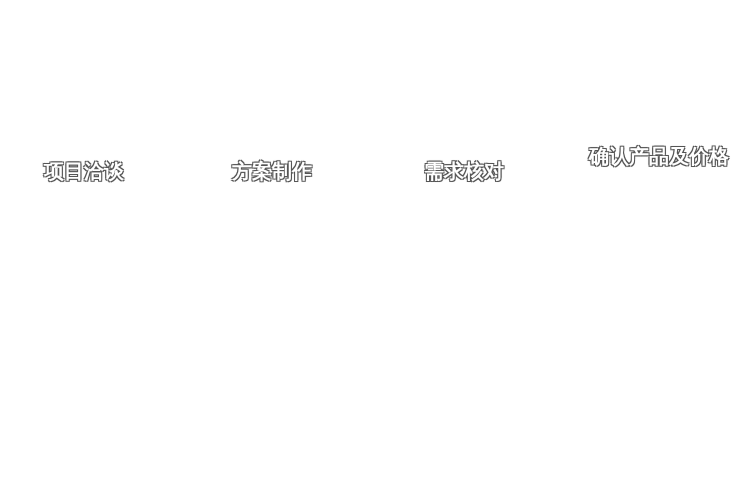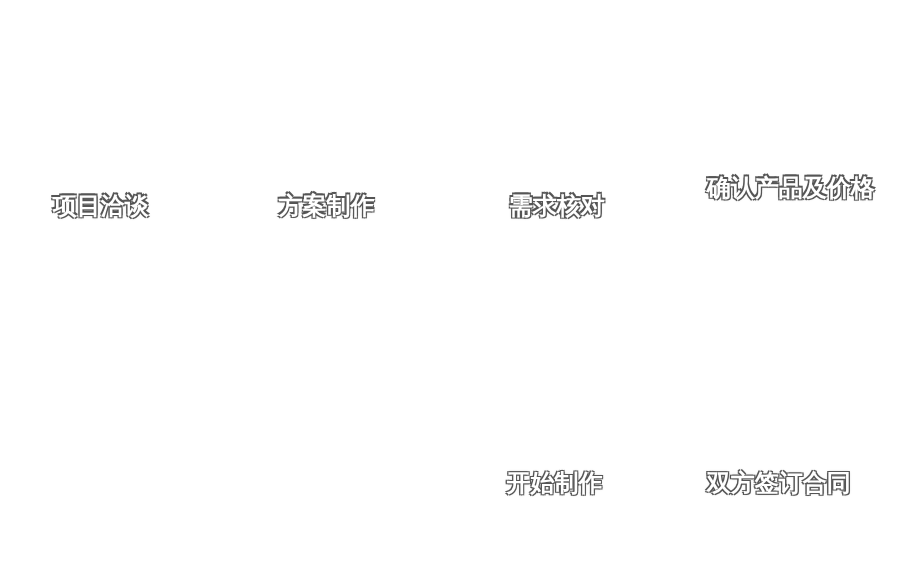"开始制作" span.step-label { html: <span>开始制作</span> -> none }
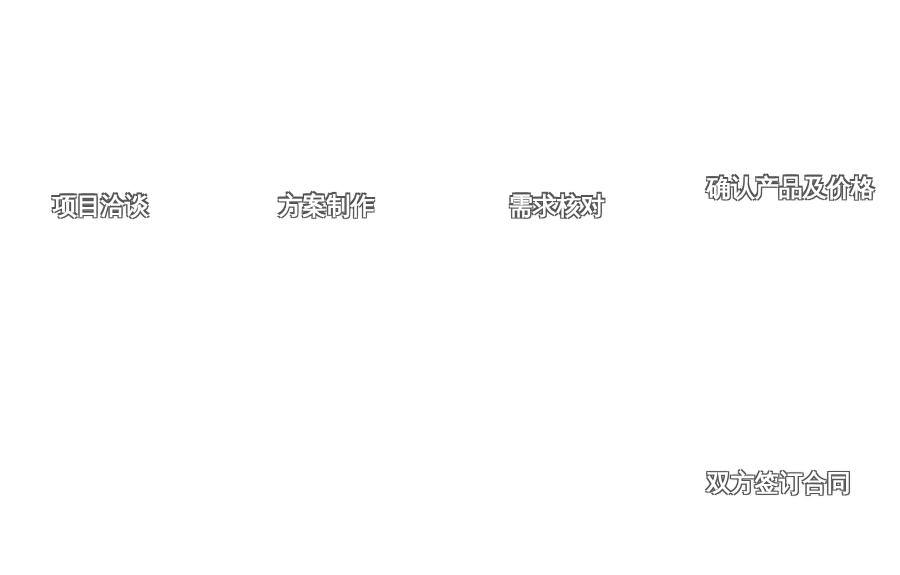"双方签订合同" span.step-label { html: <span>双方签订合同</span> -> none }
